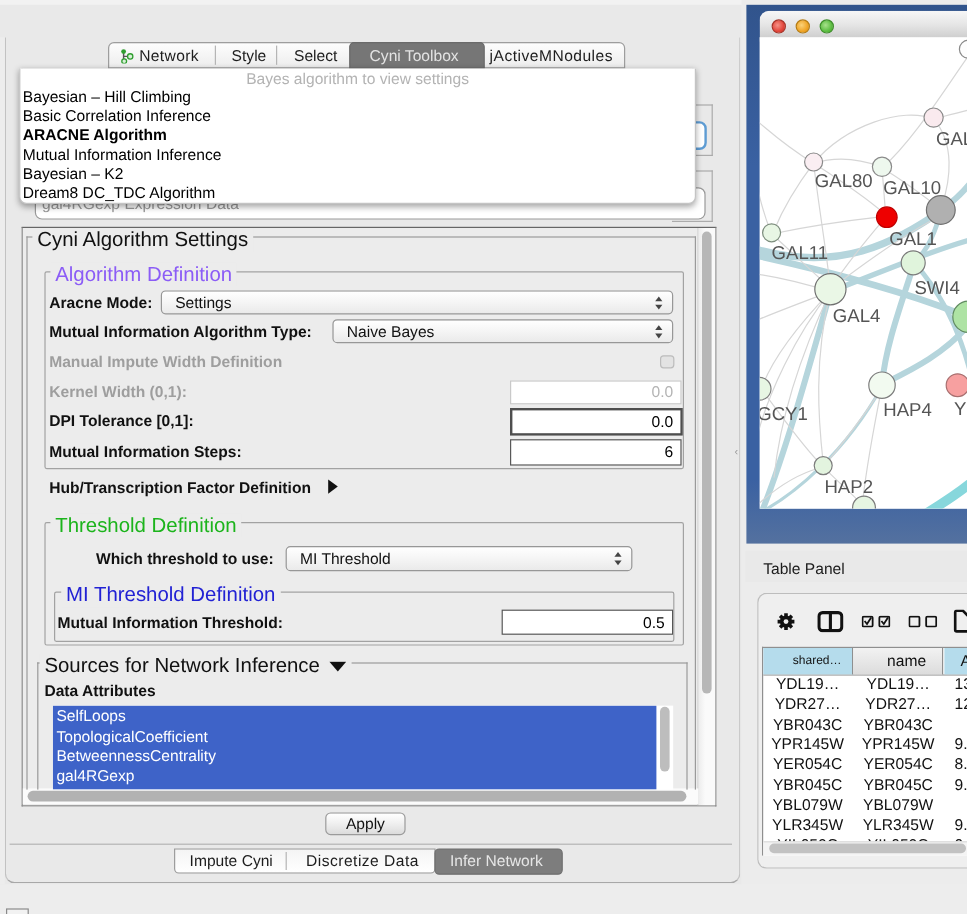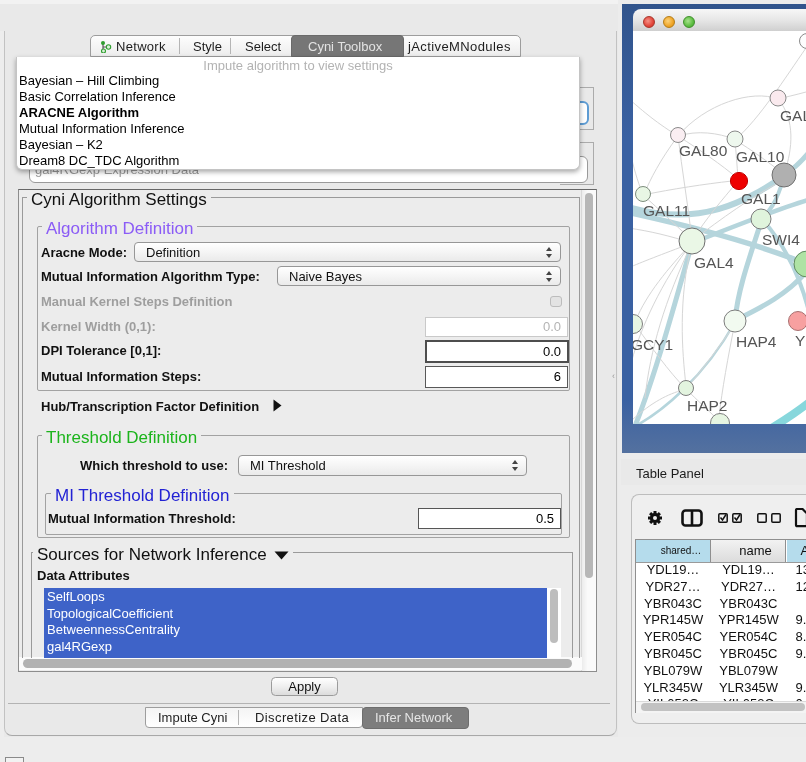"Impute algorithm to view settings" div.tb { text: Impute -> Bayes }
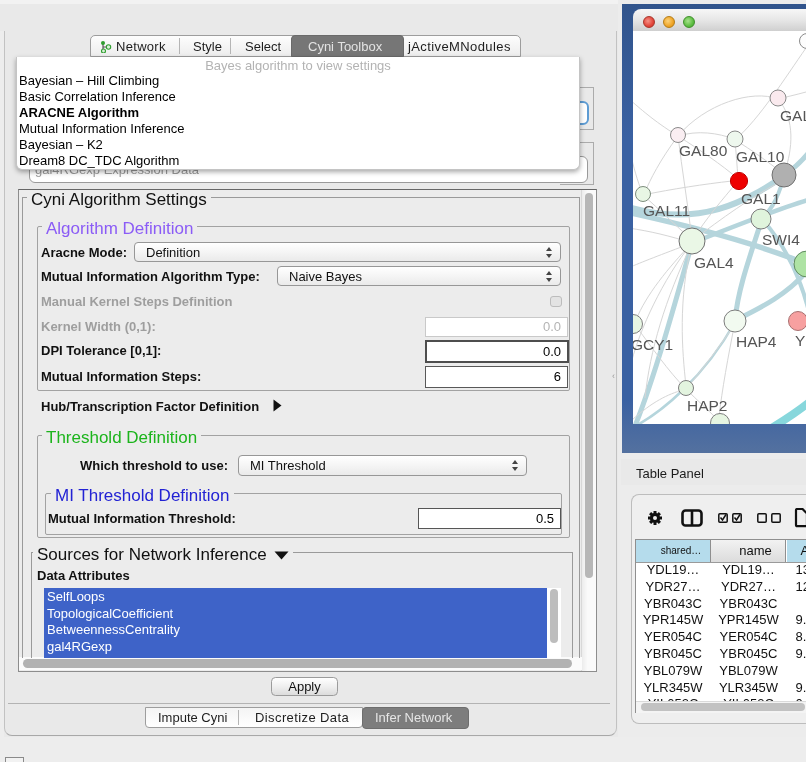"Definition" span.ct { text: Definition -> Settings }
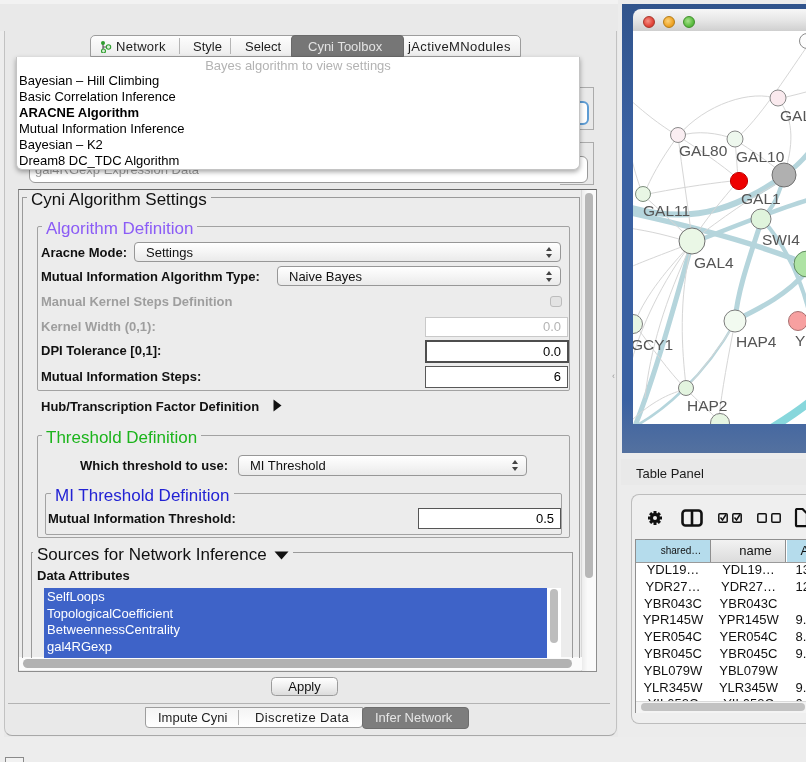"Manual Kernel Steps Definition" div.lbl { text: Kernel Steps -> Impute Width }
